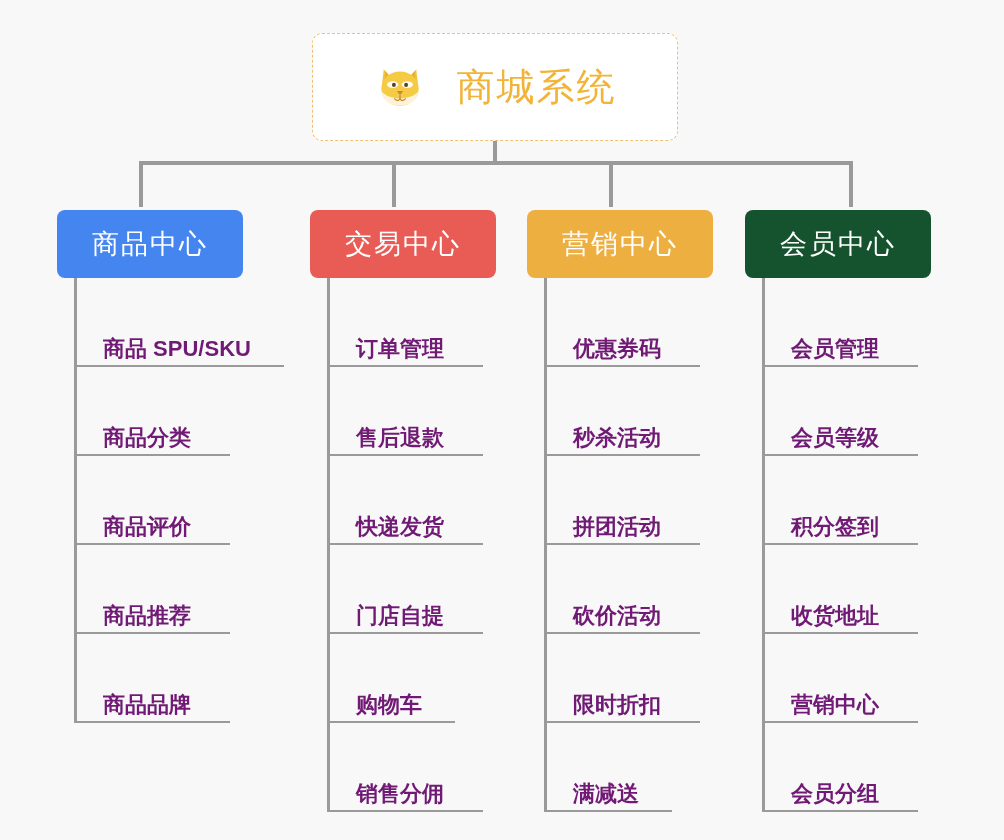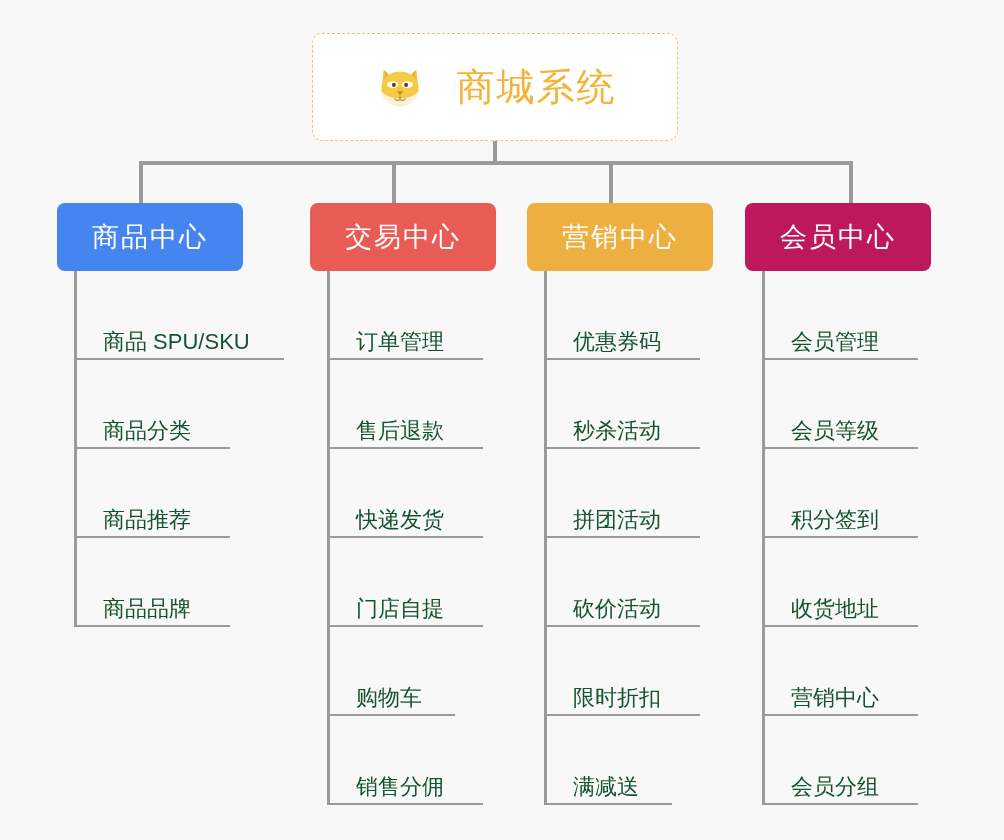"商品中心" .column { top: 203px -> 210px }
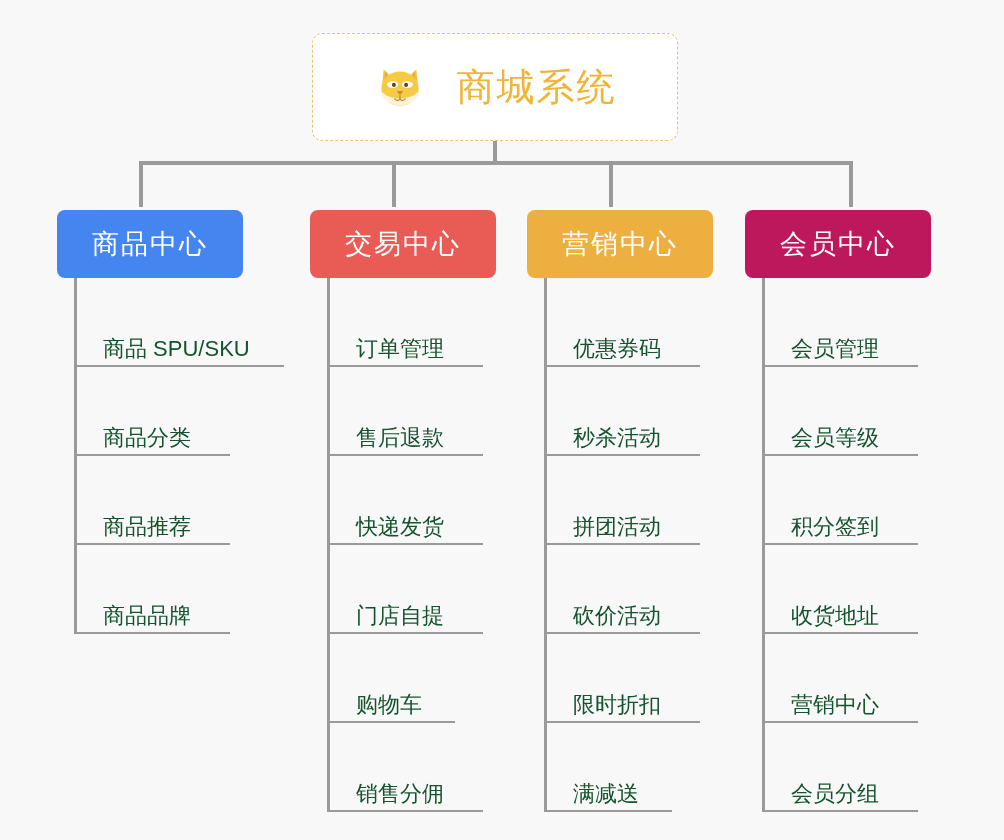"会员中心" div.cat-header { background: #be185d -> #14532d }
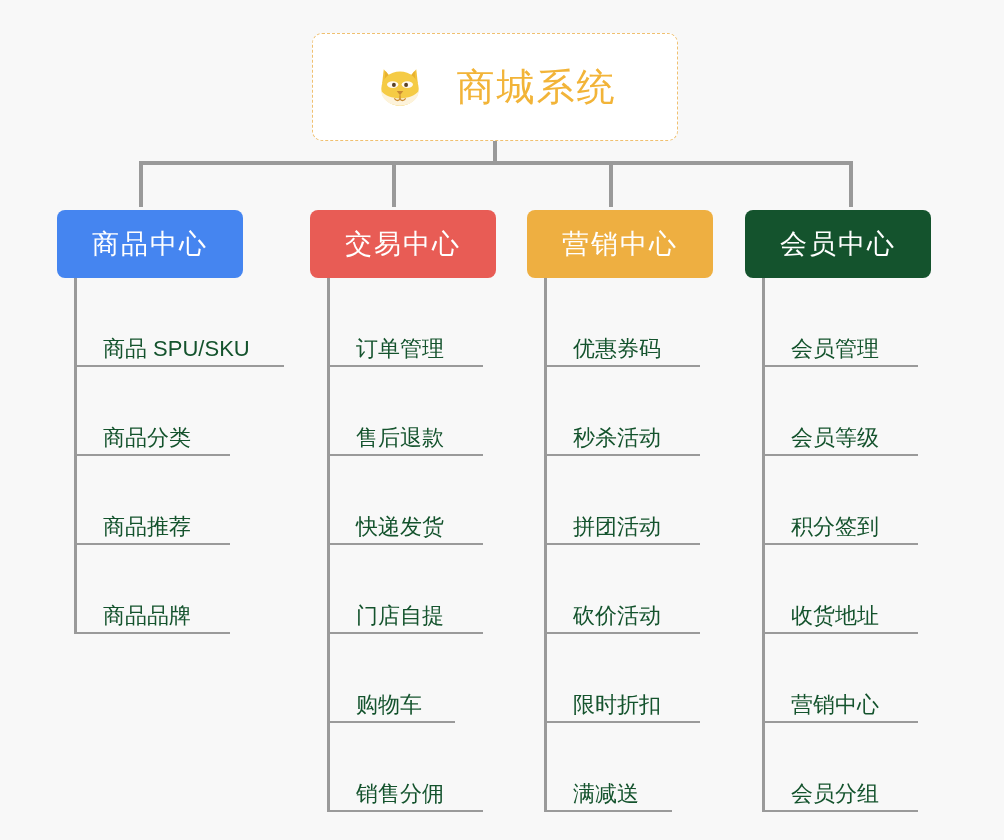"商品 SPU/SKU" .leaf-label { color: #14532d -> #701a75; font-weight: none -> bold }
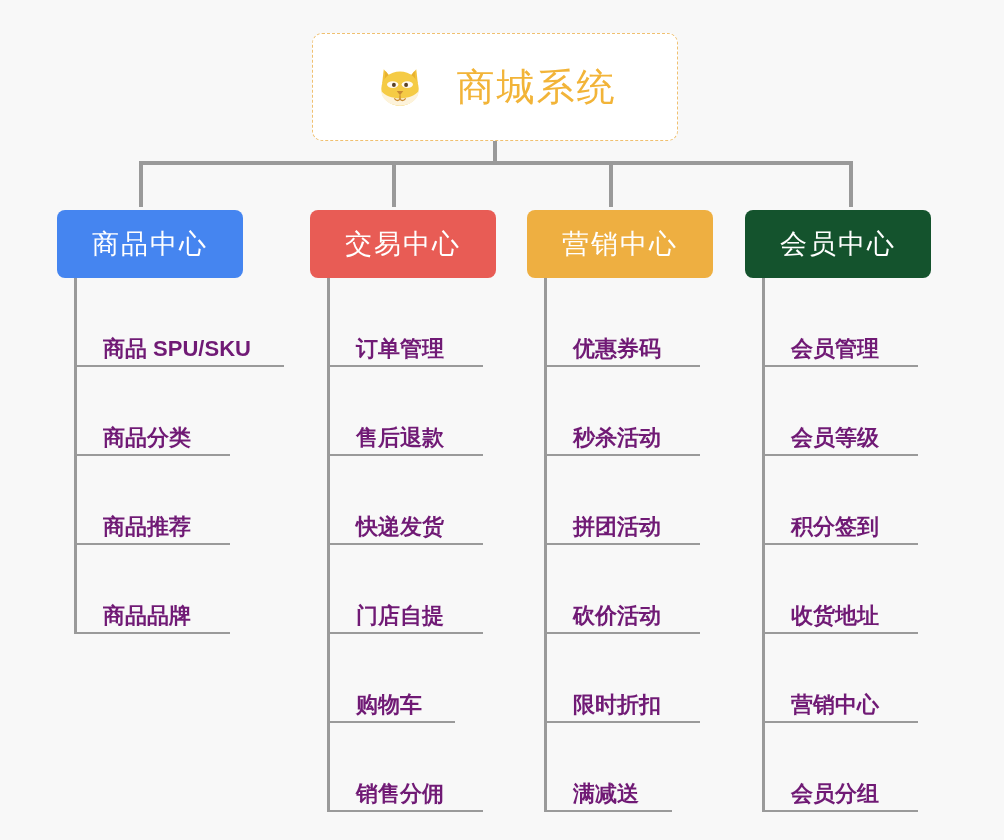"商品评价" div.leaf { html: none -> <div> <span>商品评价</span> <span></span> </div> }
